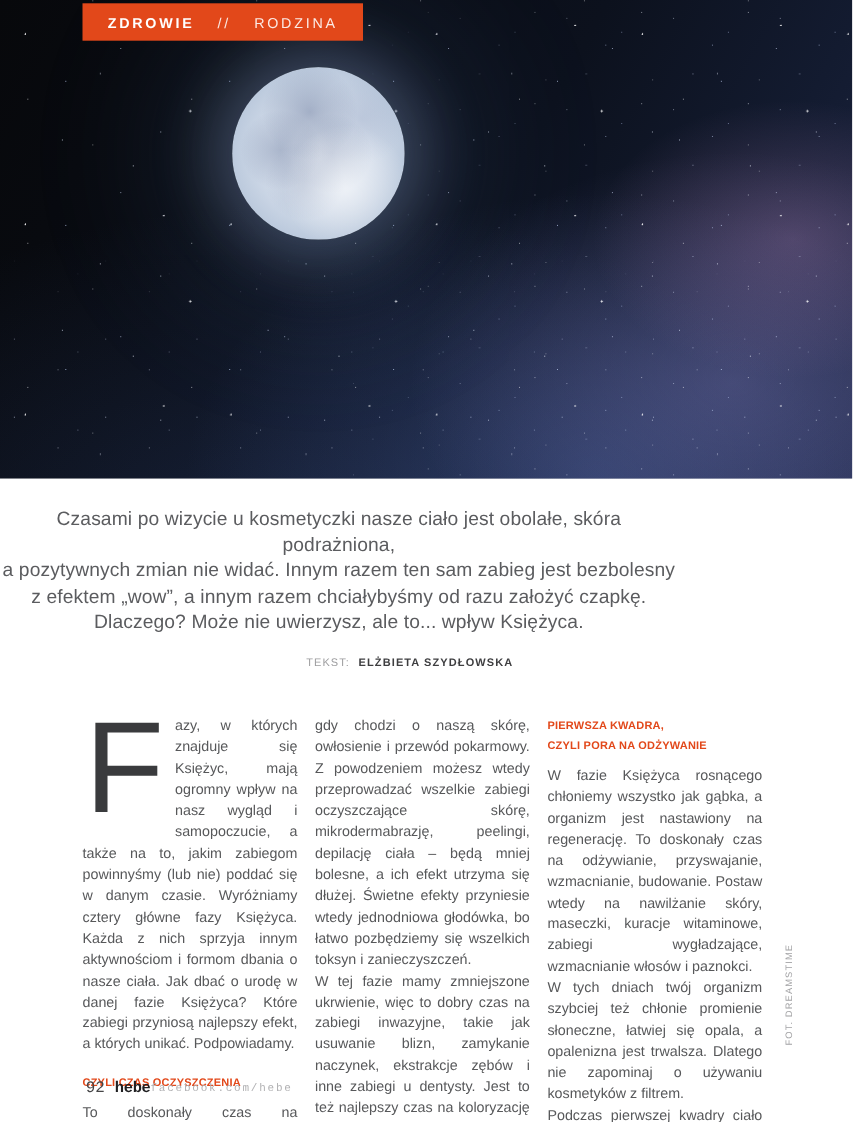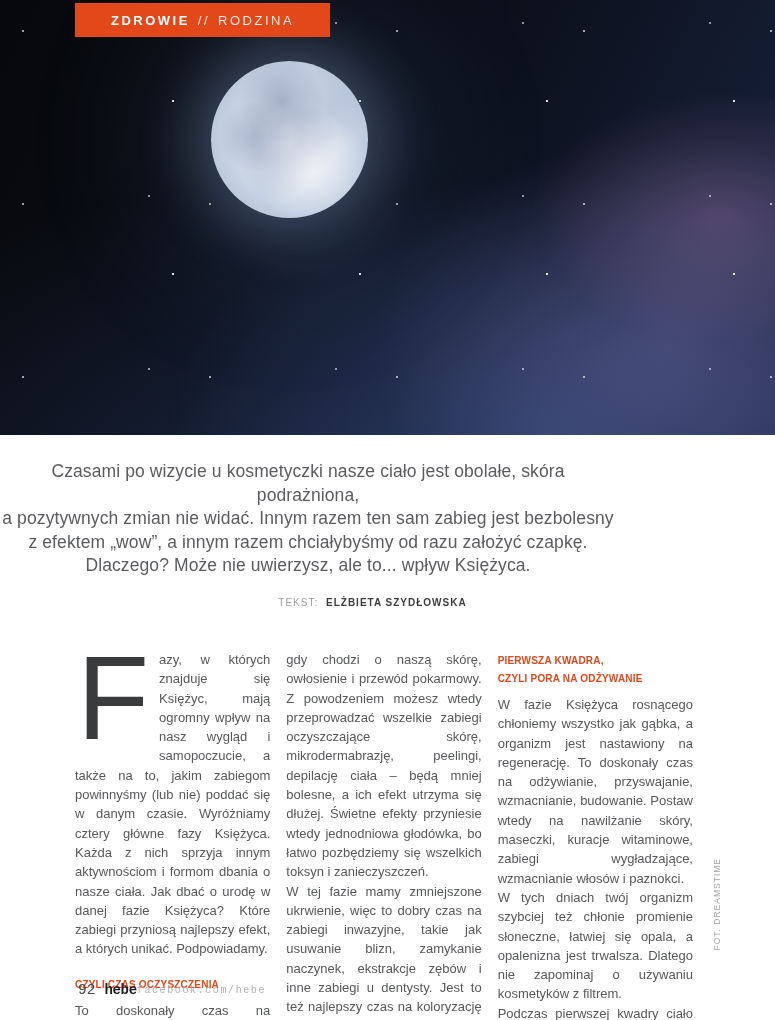"ZDROWIE" .tag { gap: 8px -> 21px }
